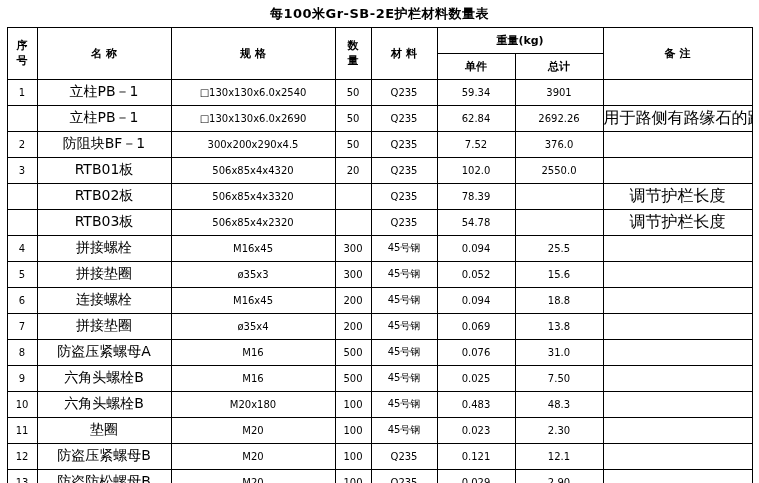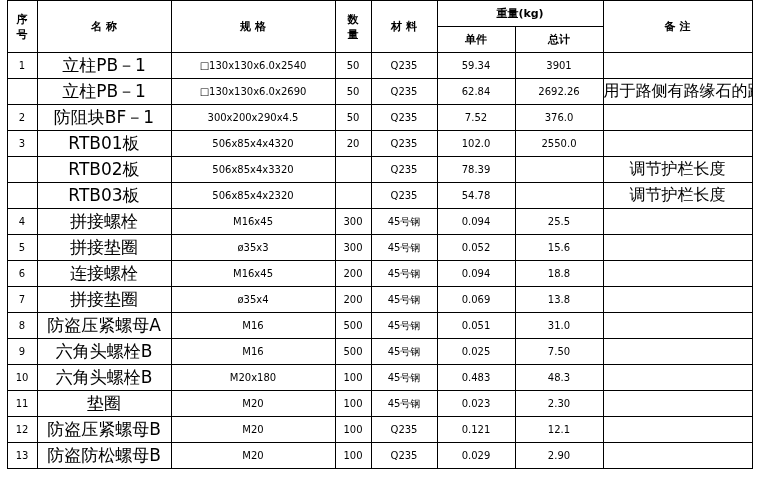"每100米Gr-SB-2E护栏材料数量表" div { html: none -> <div>每100米Gr-SB-2E护栏材料数量表</div> }
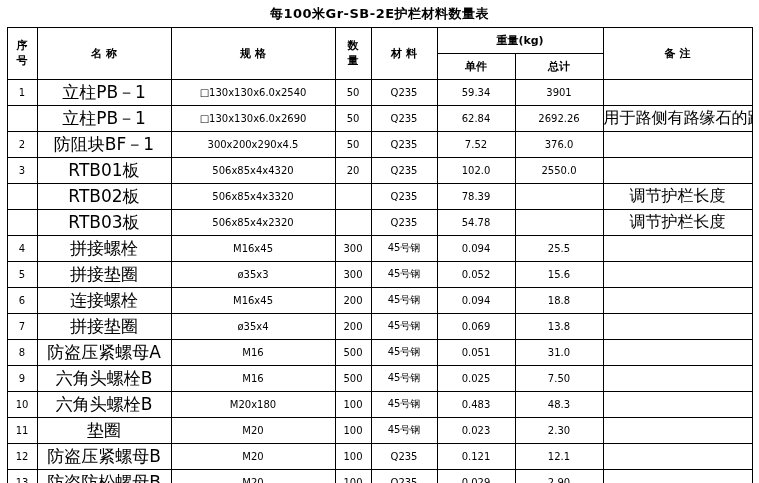"立柱PB－1" .cell-name { font-size: 17px -> 14px }
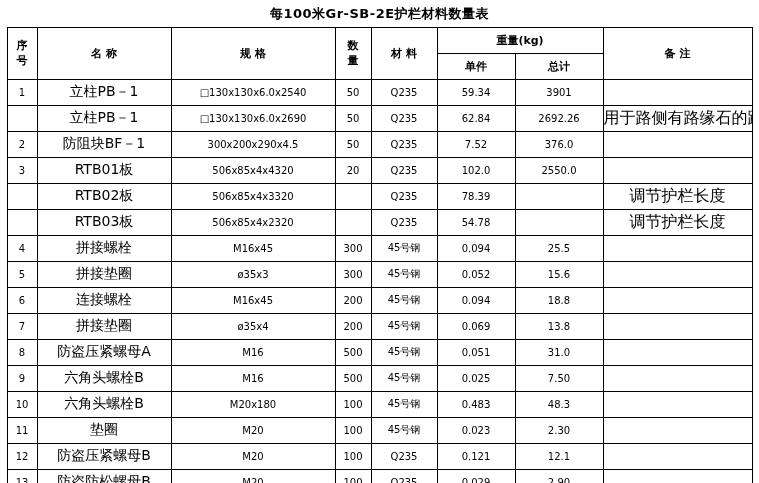"0.051" td { text: 0.051 -> 0.076 }
